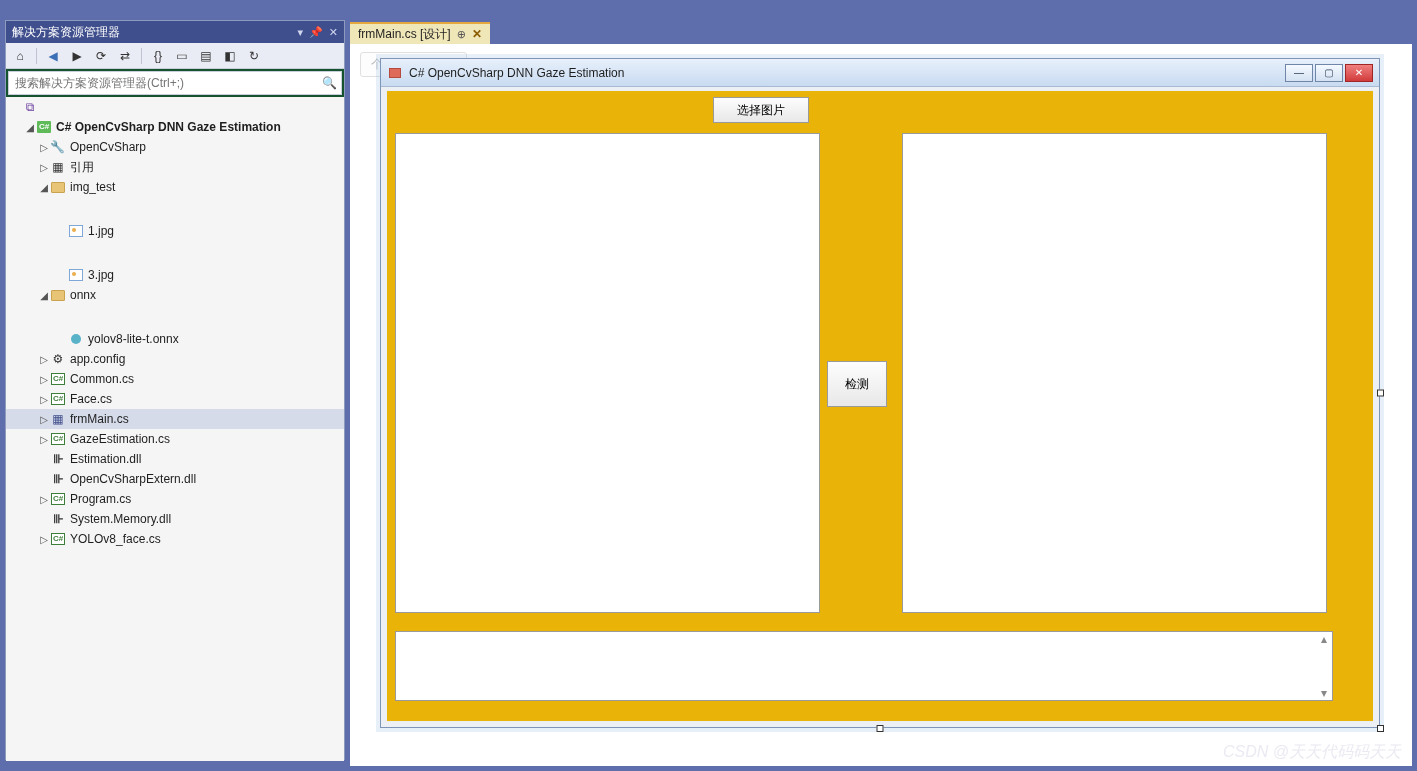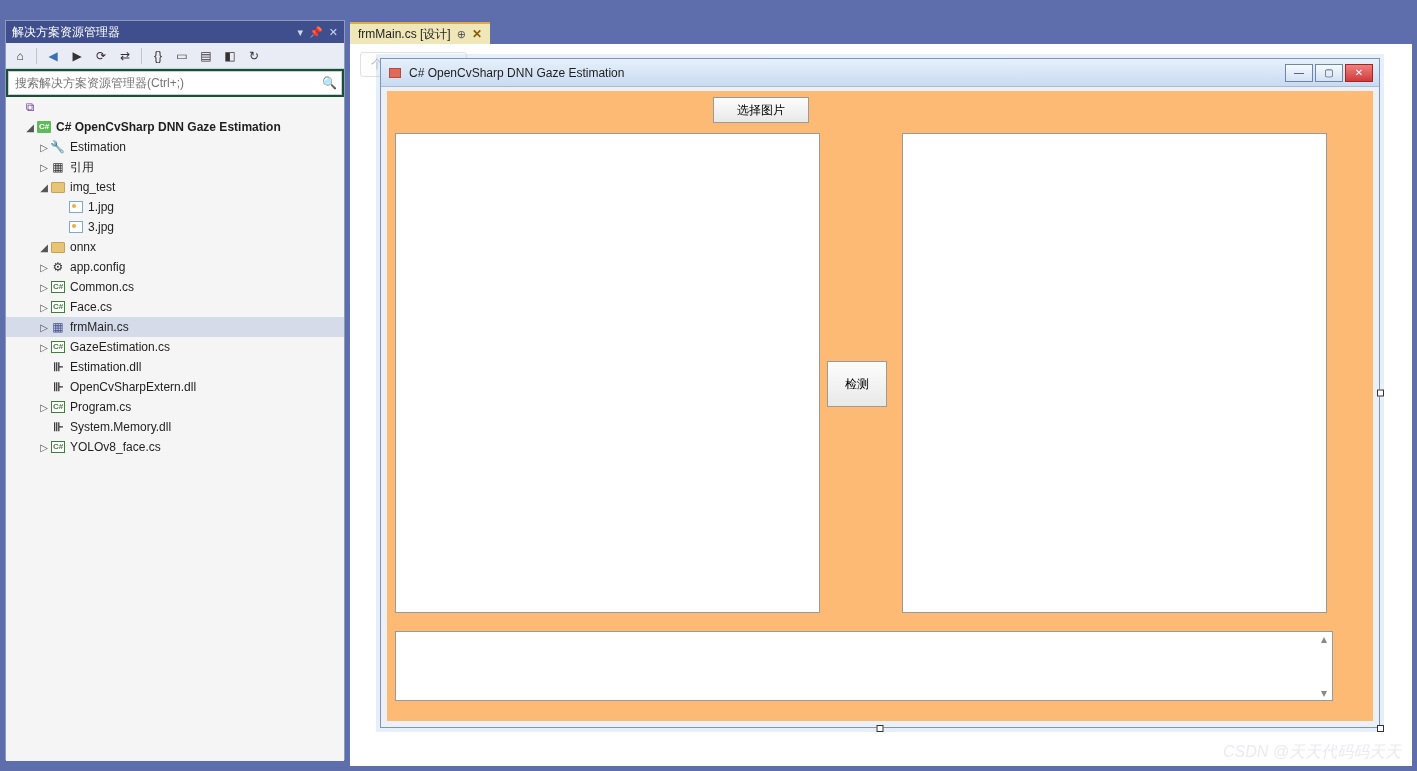"选择图片" .form-client { background: #fdba74 -> #eab308 }
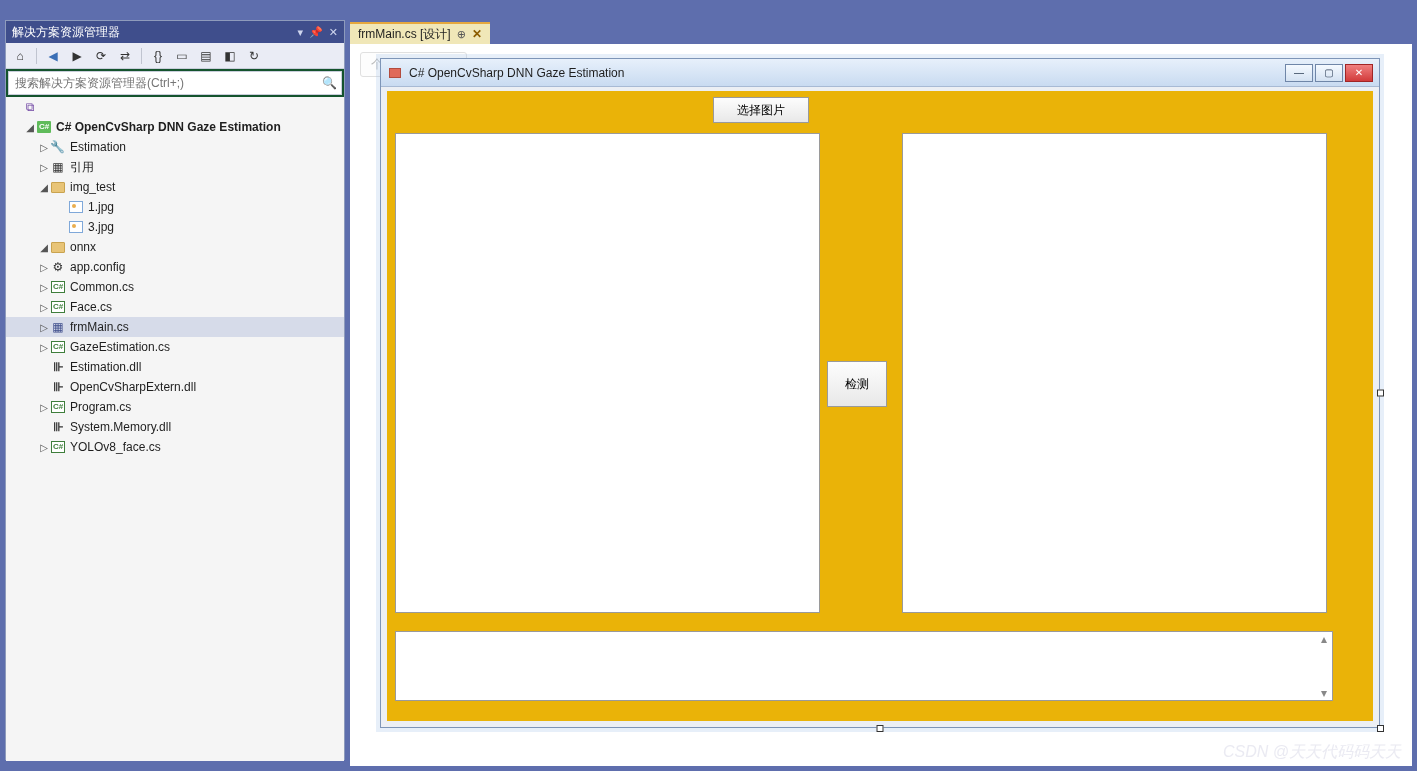"Estimation" span.label { text: Estimation -> OpenCvSharp }
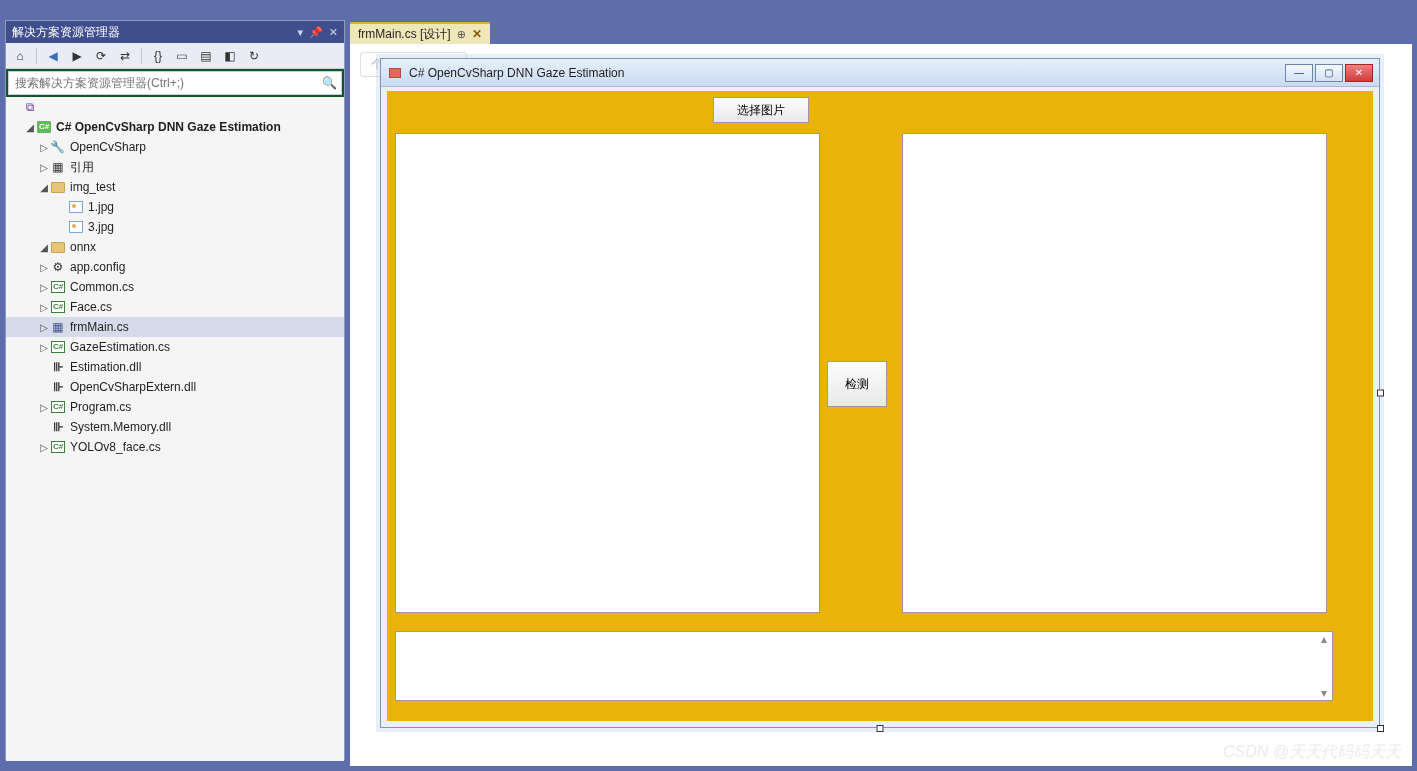"1.jpg" .ind3 { margin-top: none -> 24px }
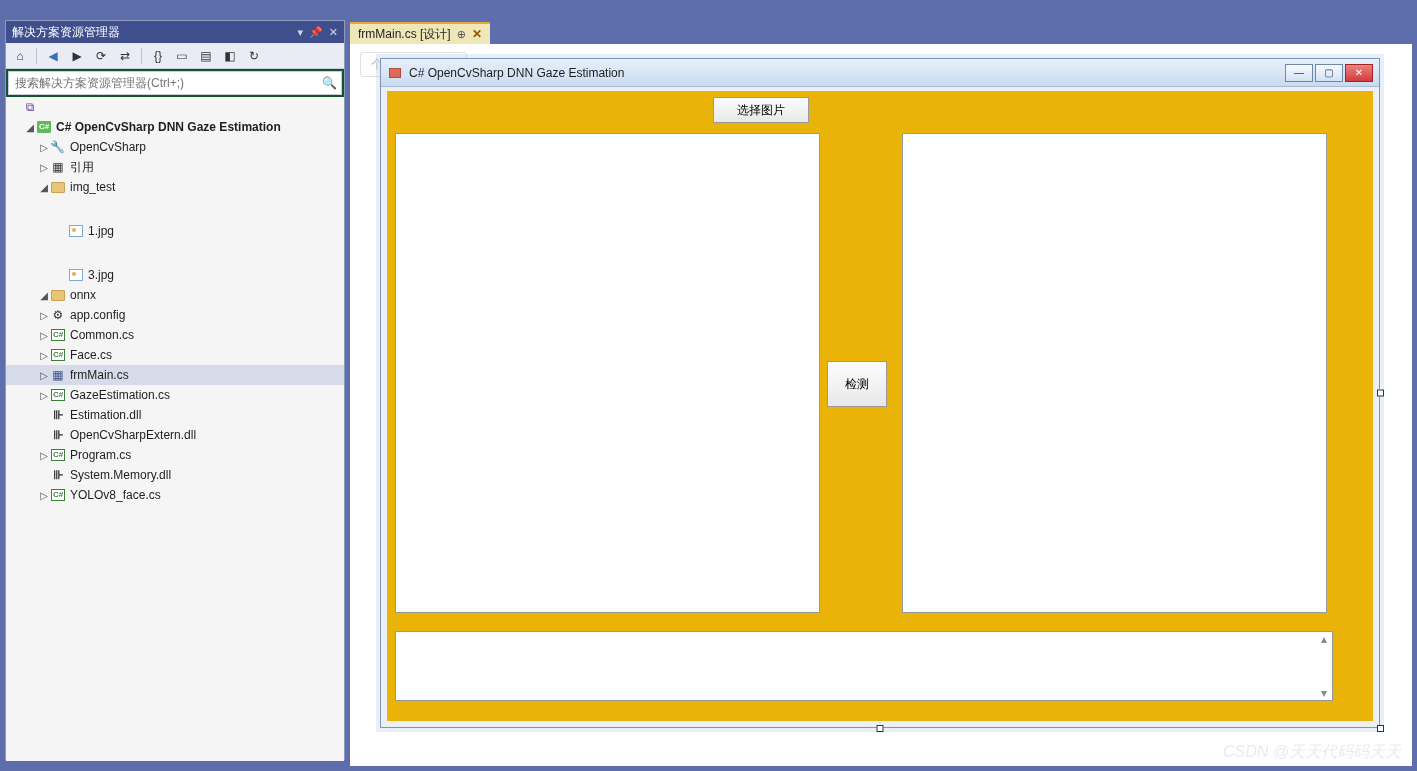"yolov8-lite-t.onnx" div.tree-row { html: none -> <div> <span></span> <span> <span></span> </span> <span>yolov8-lite-t.onnx</span> </div> }
